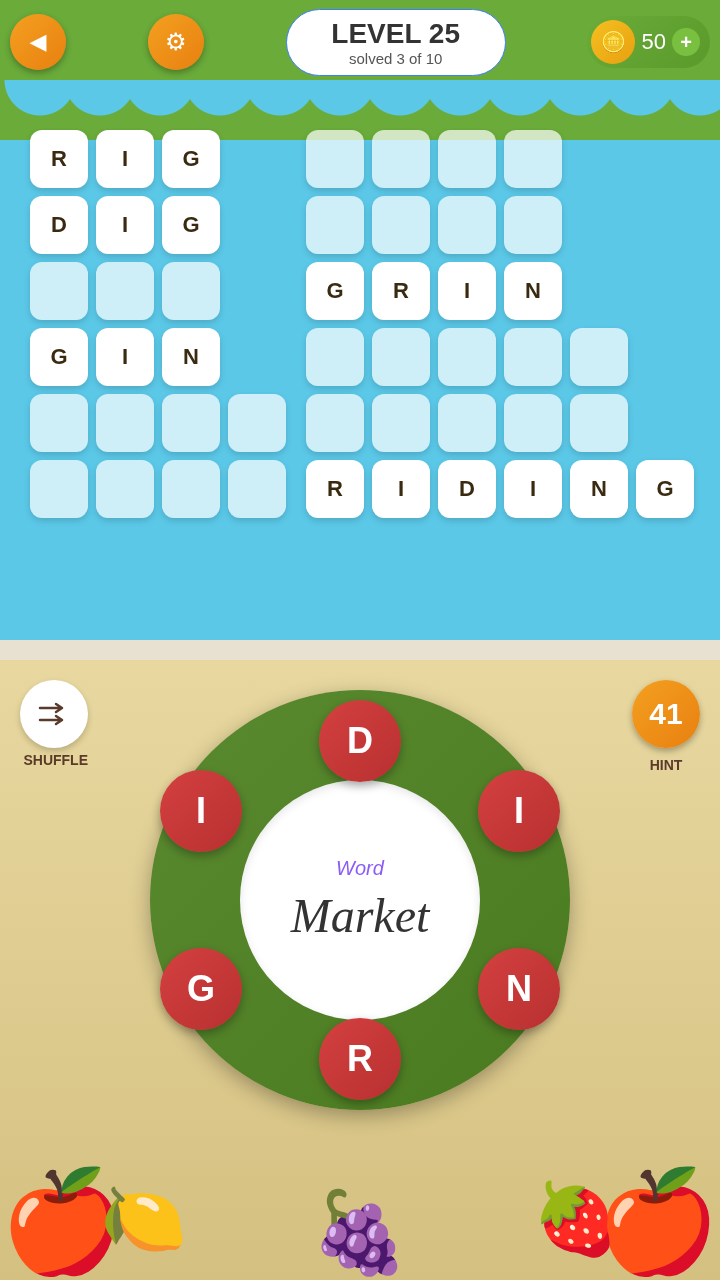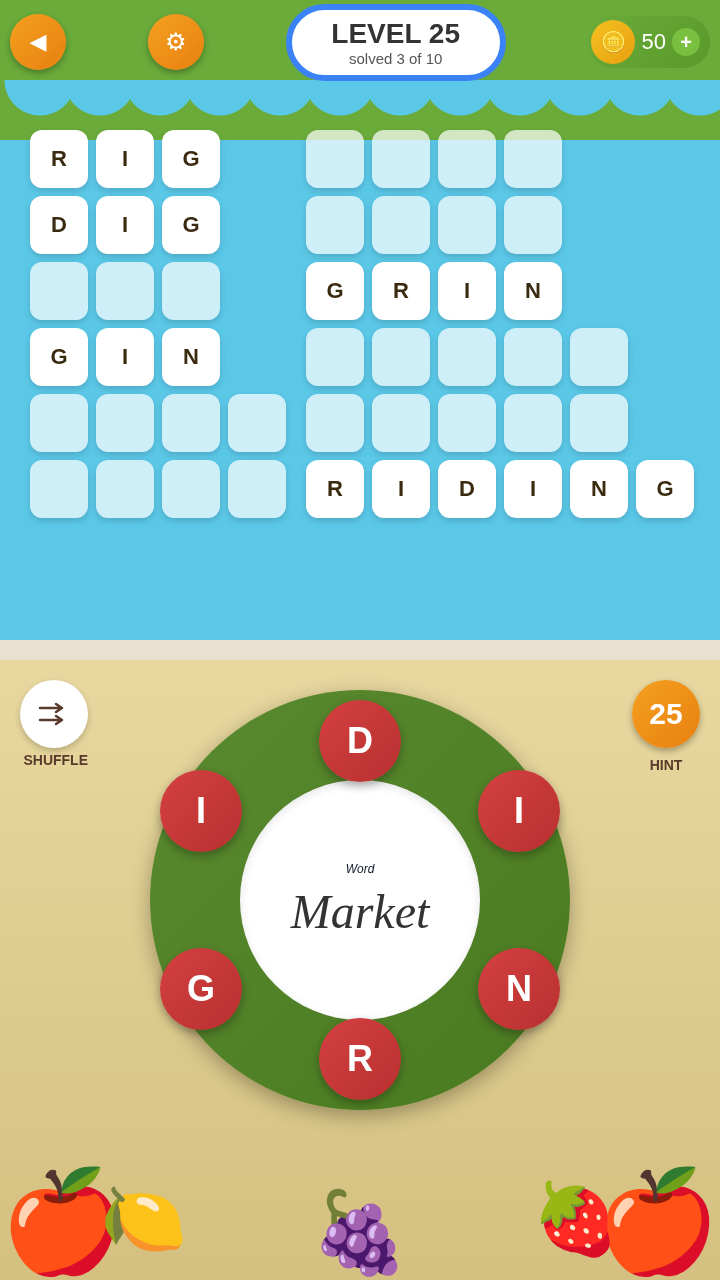"LEVEL 25" .header-center { border: 6px solid #3b82f6 -> 1px solid #3b82f6 }
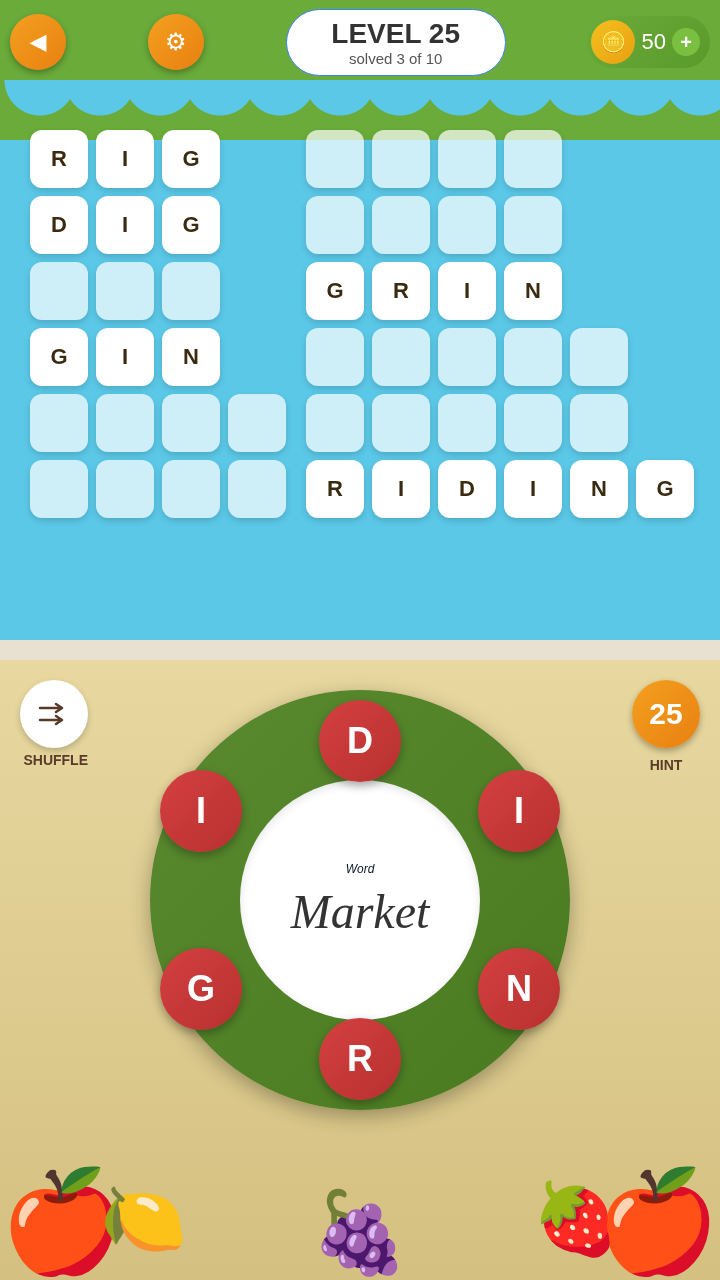"25" div.hint-circle { text: 25 -> 41 }
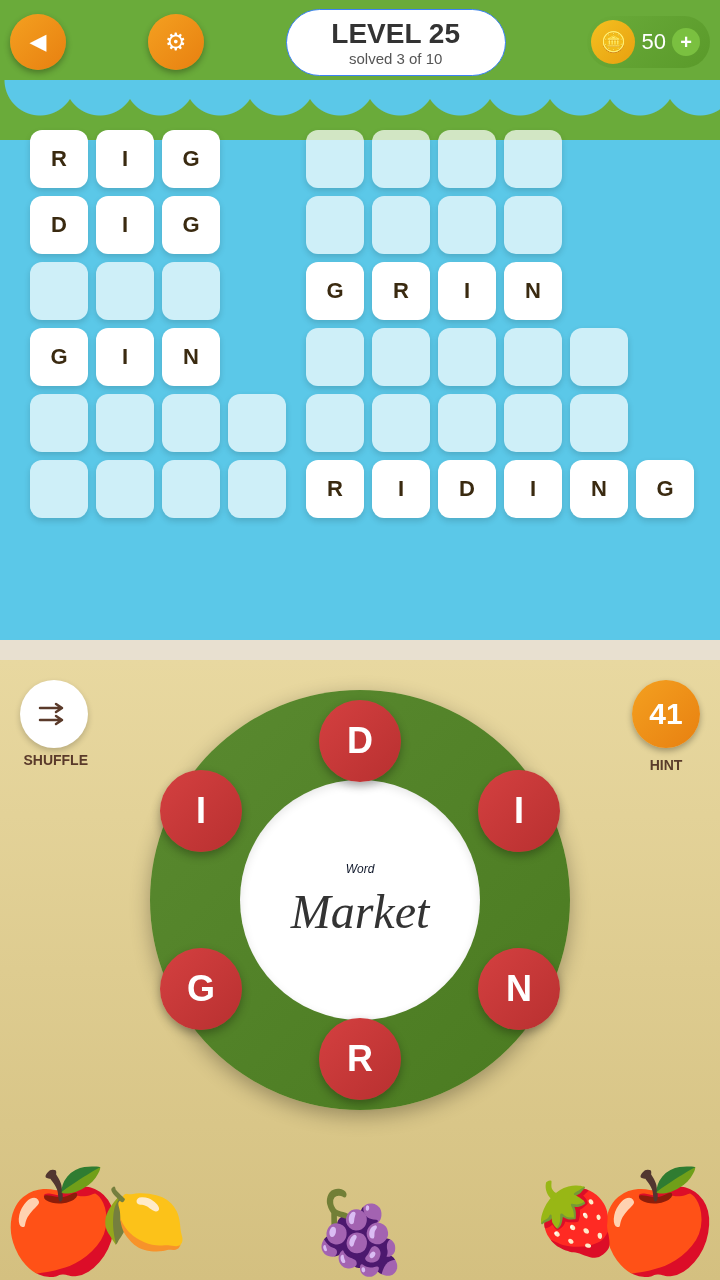"Word" .wheel-word-small { color: #0f172a -> #8b5cf6; font-size: 12px -> 20px }
